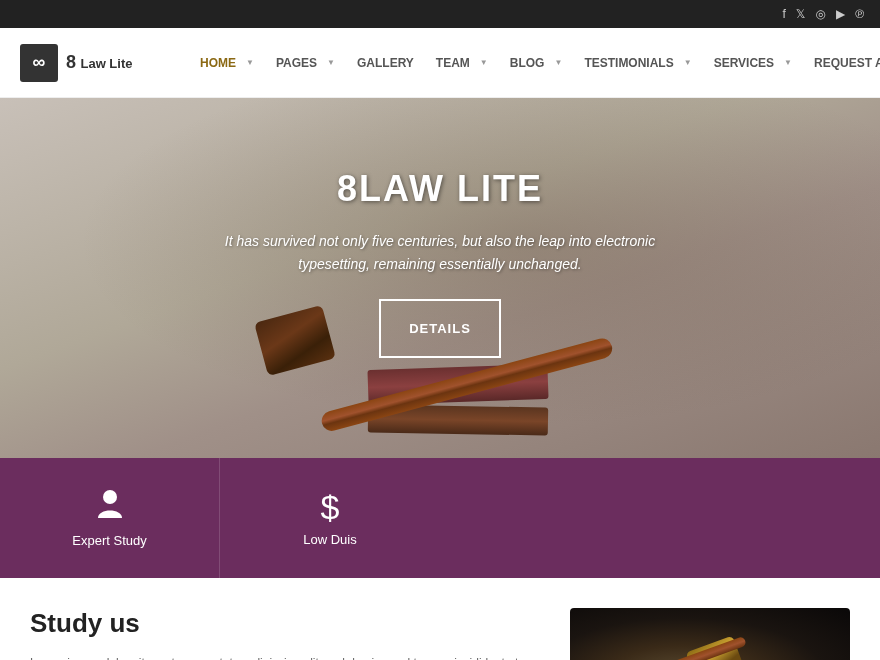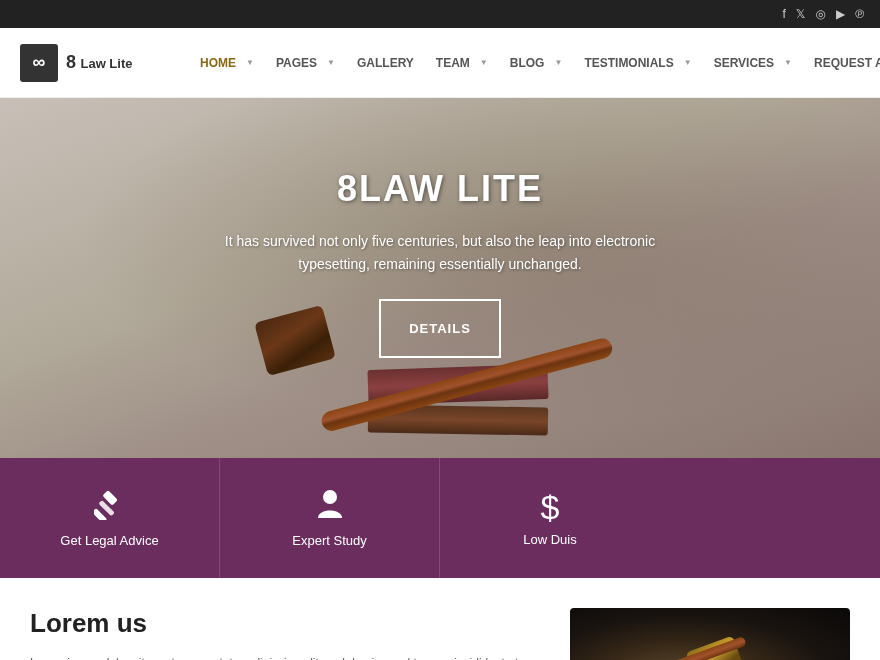"It has survived not only" .hero-subtitle { font-style: none -> italic }
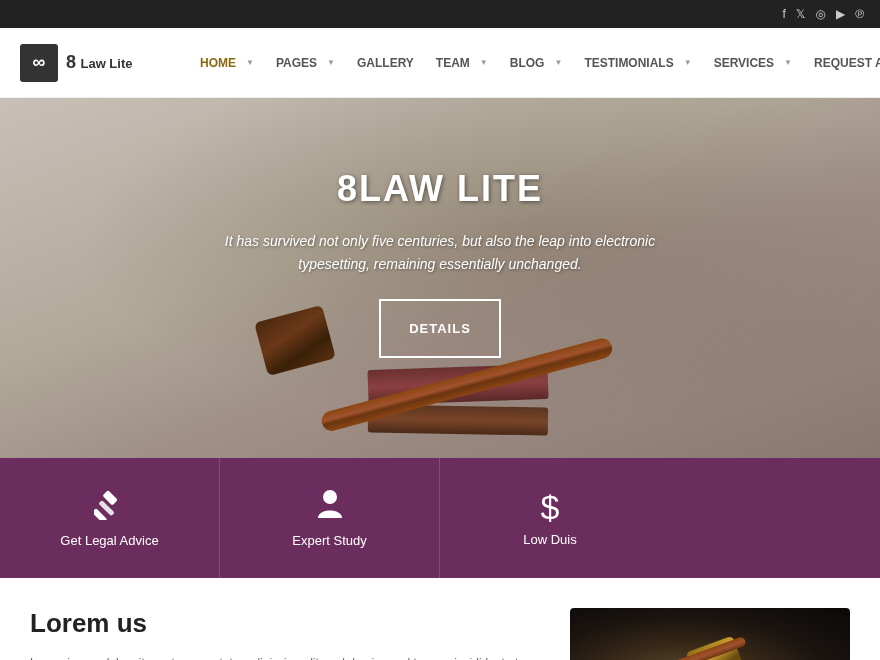"Get Legal Advice" div.feature-item { html: <div> <span> <svg> <rect></rect> <rect></rect> <rect></rect> </svg> </span> <span>Get Legal Advice</span> </div> -> none }
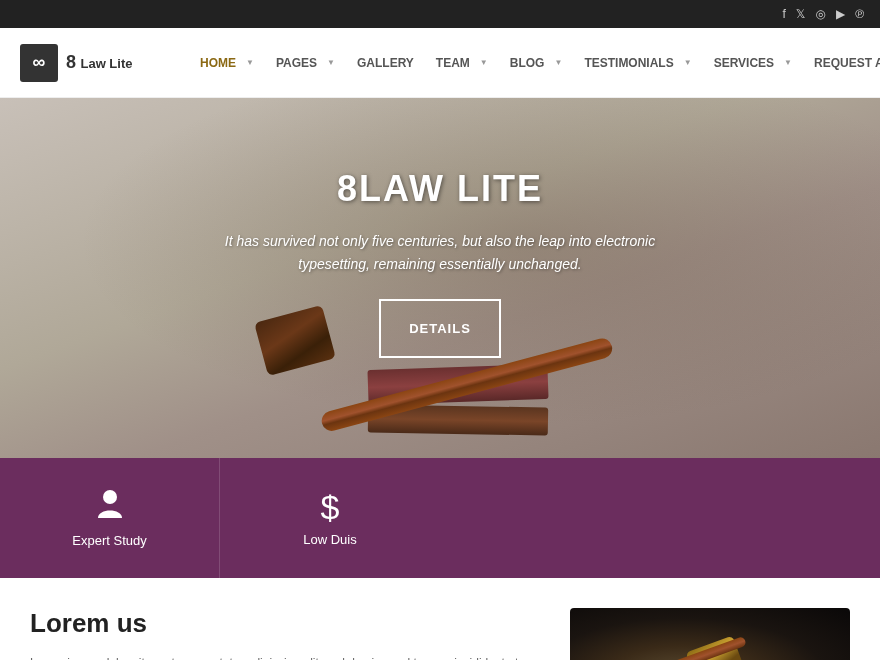"Lorem us" h2.about-title { text: Lorem -> Study }
